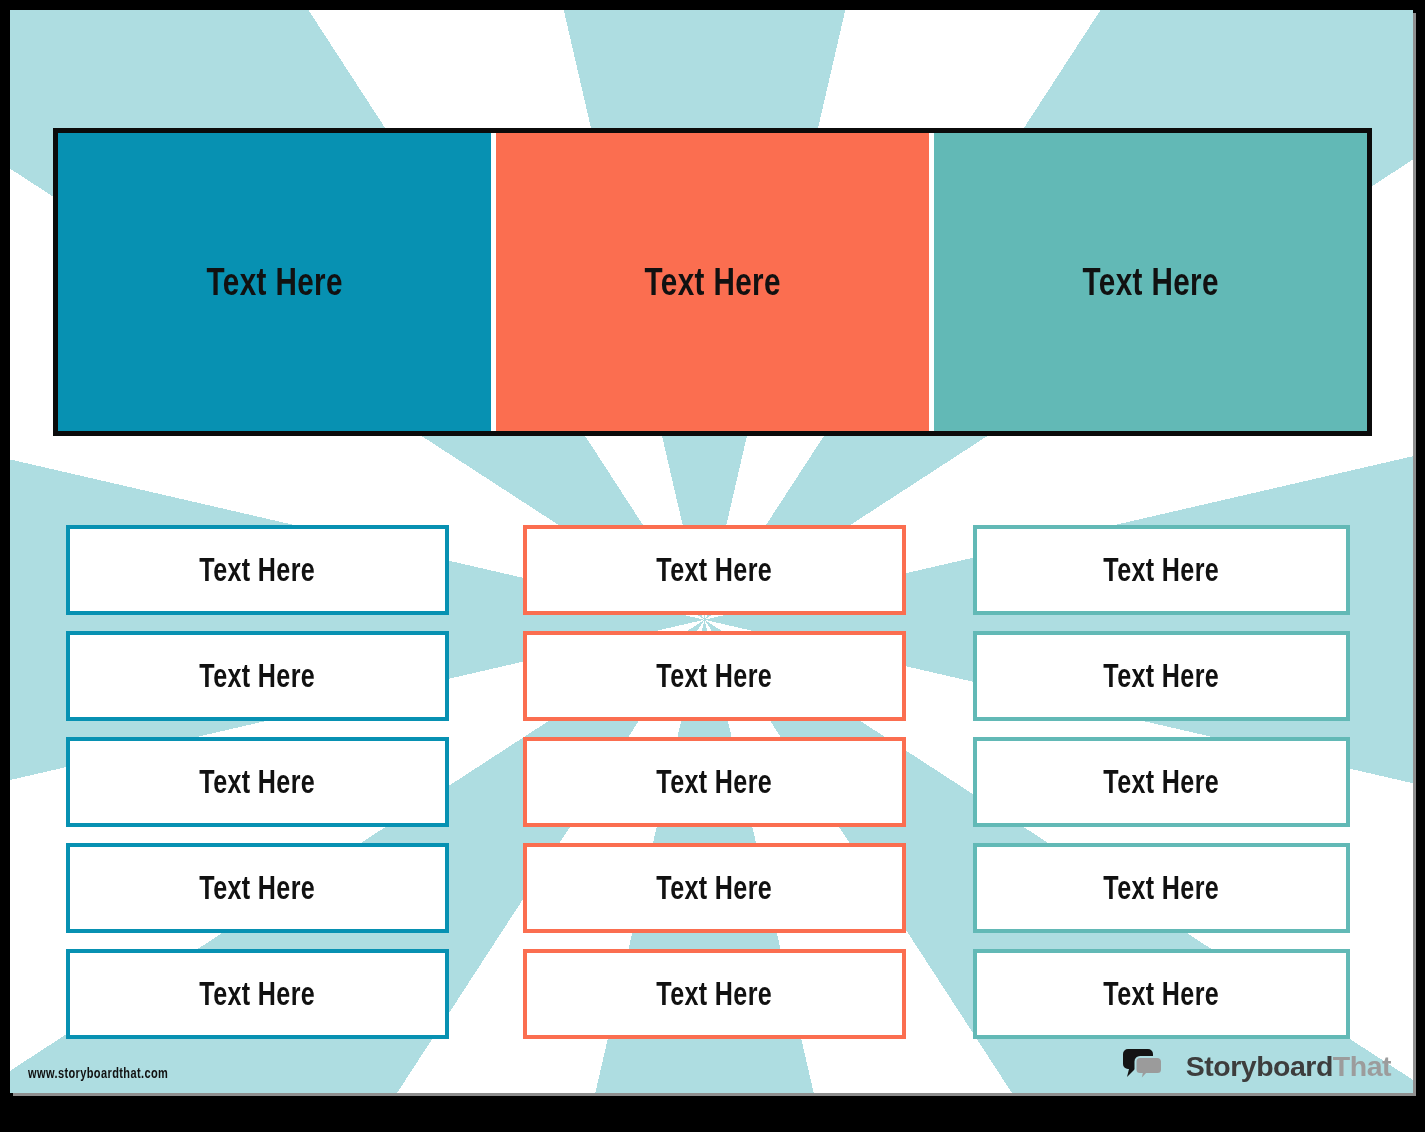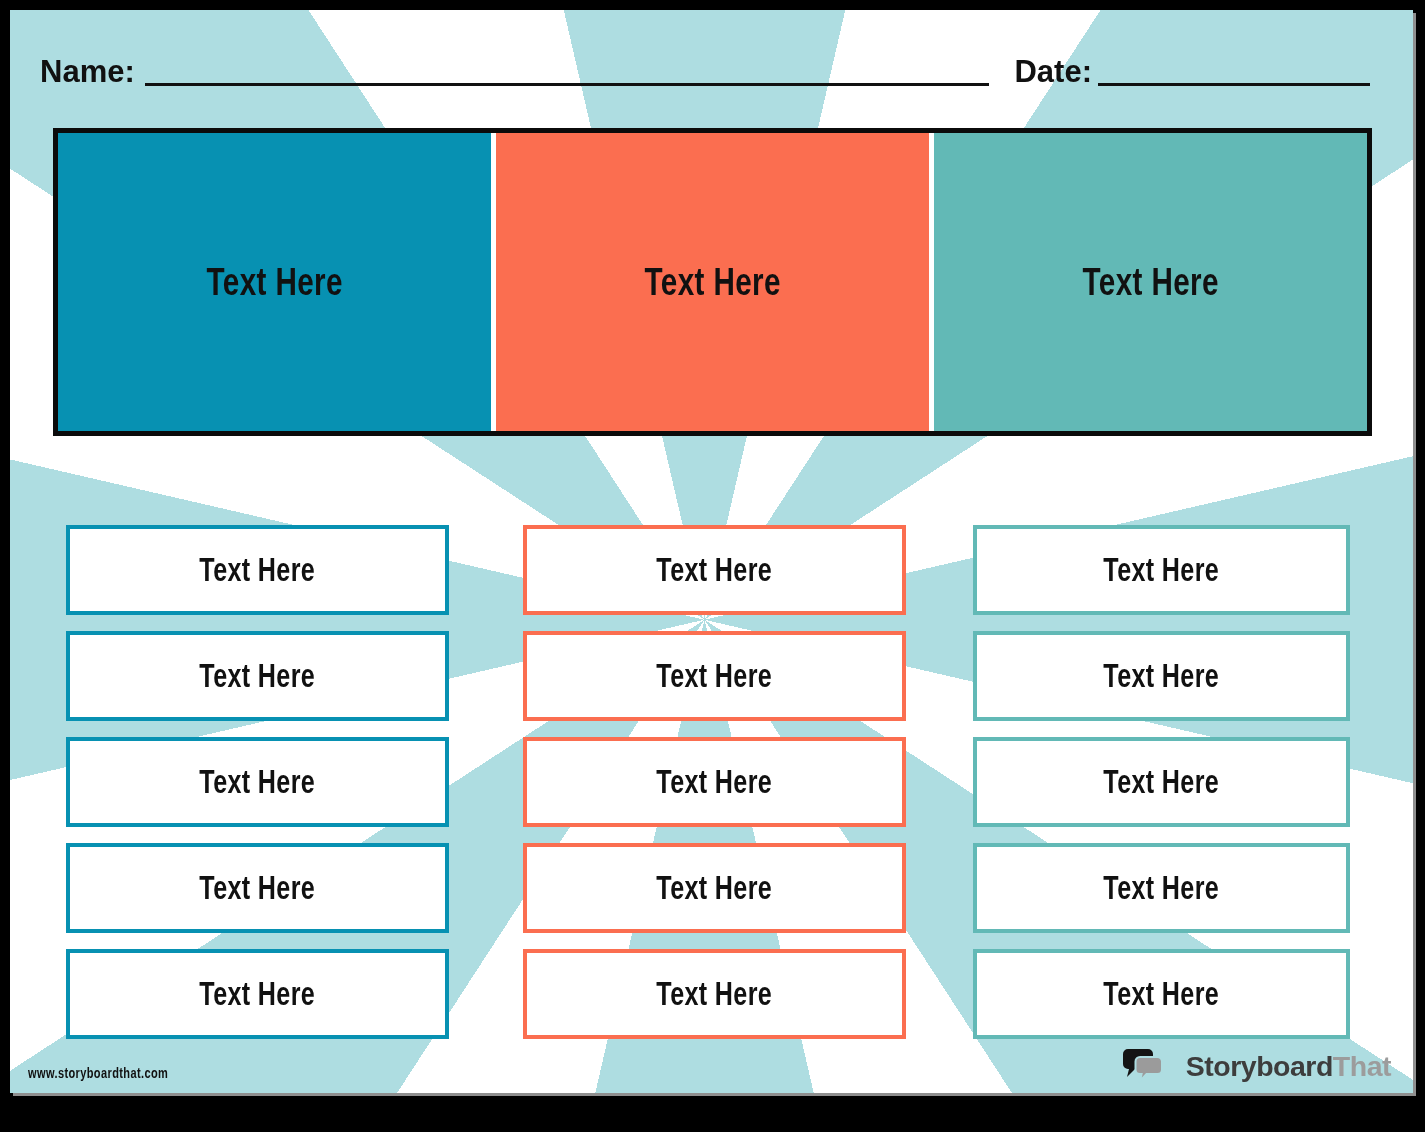"Name:" div.name-date-row { html: <div> <span>Name:</span> <div></div> <span>Date:</span> <div></div> </div> -> none }
